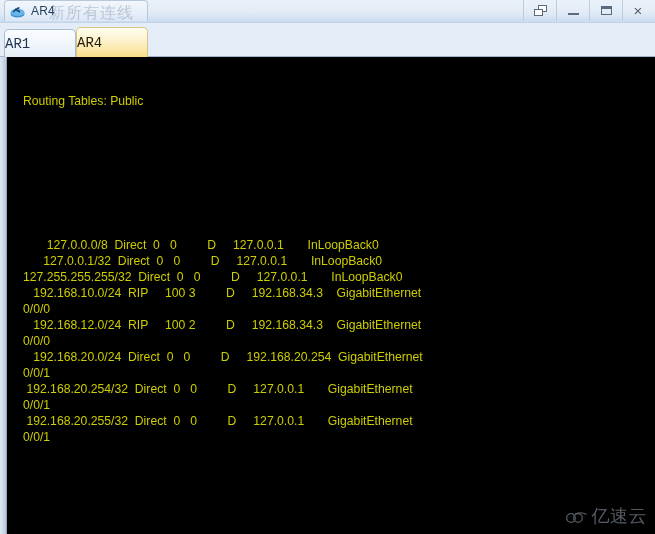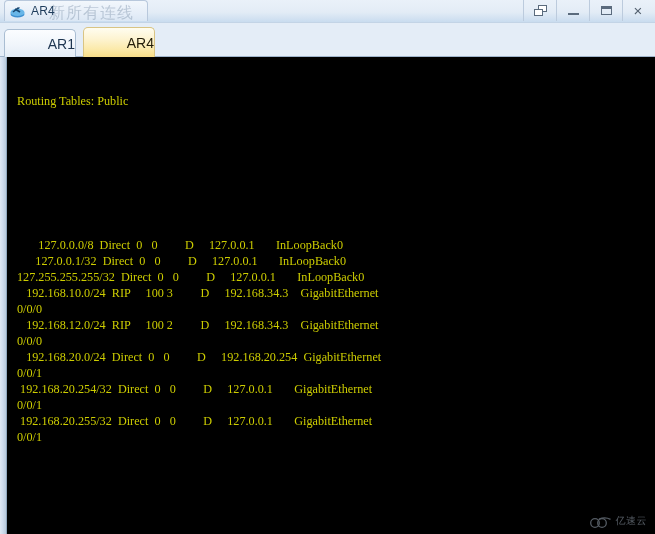"AR1" .tab { font-family: none -> Liberation Mono, monospace; justify-content: flex-end -> flex-start; margin-right: 7px -> 0 }
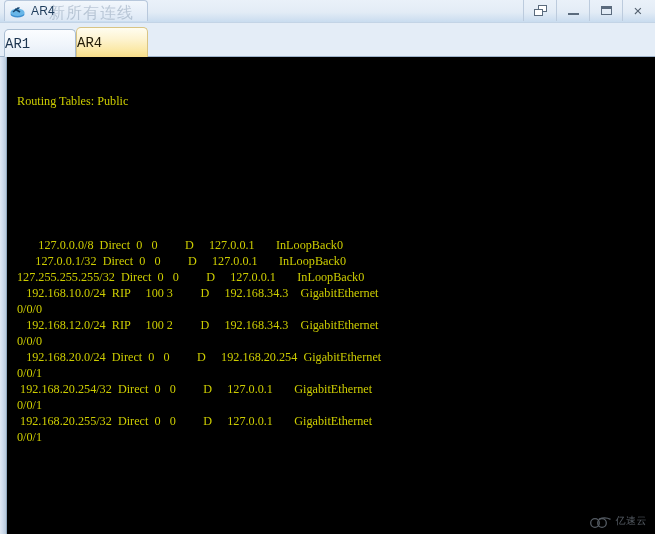"Routing Tables: Public" .terminal { font-family: Liberation Serif, serif -> Liberation Sans, sans-serif; padding: 4px 0 0 10px -> 4px 0 0 16px }
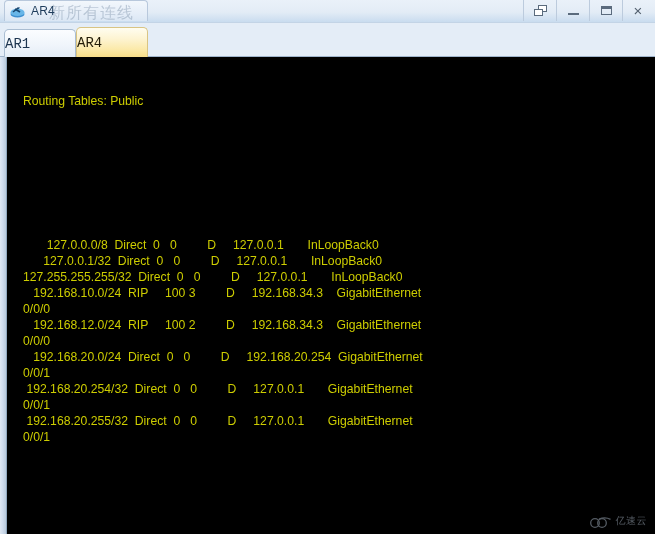"亿速云" .cw-text { font-size: 10px -> 18px }
